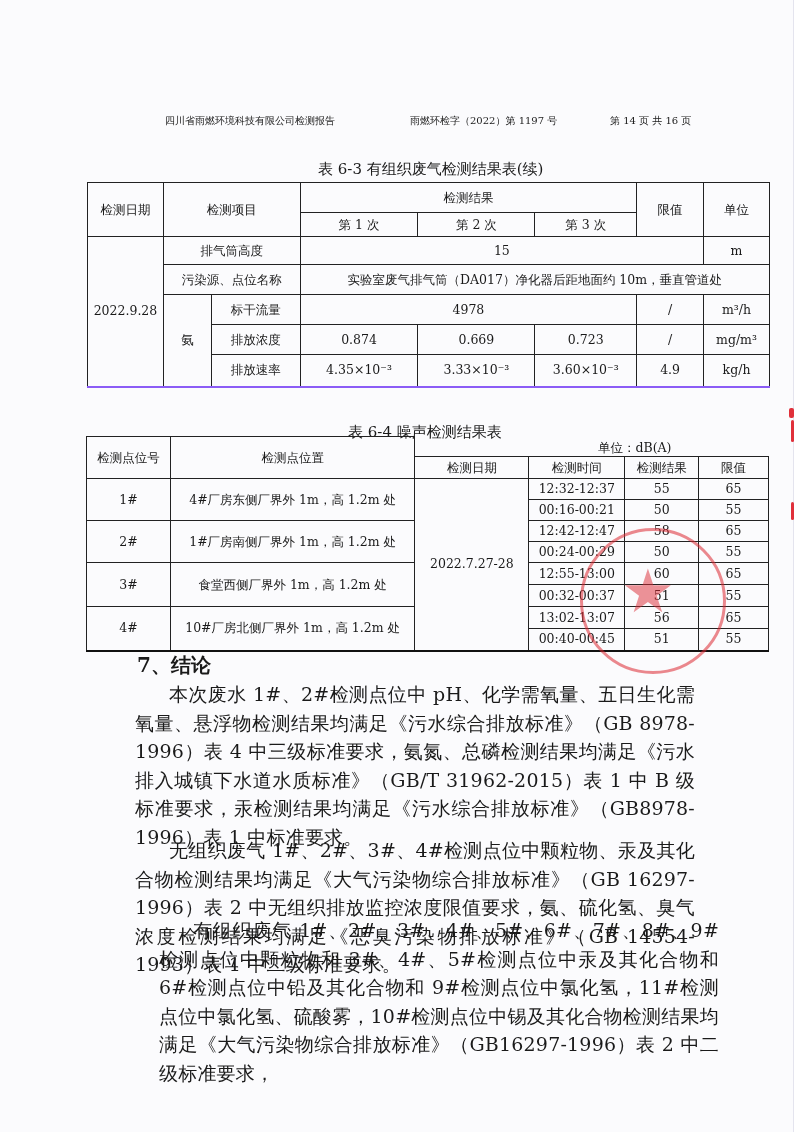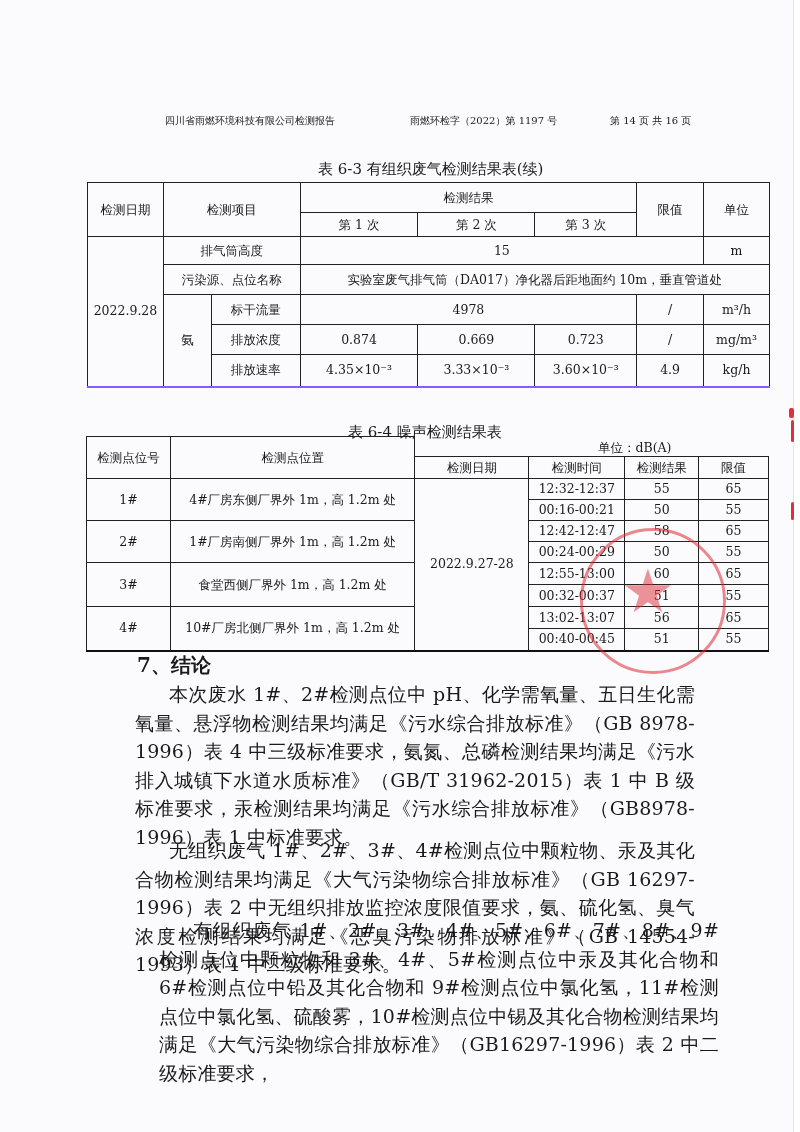"2022.9.27-28" td { text: 2022.9.27-28 -> 2022.7.27-28 }
